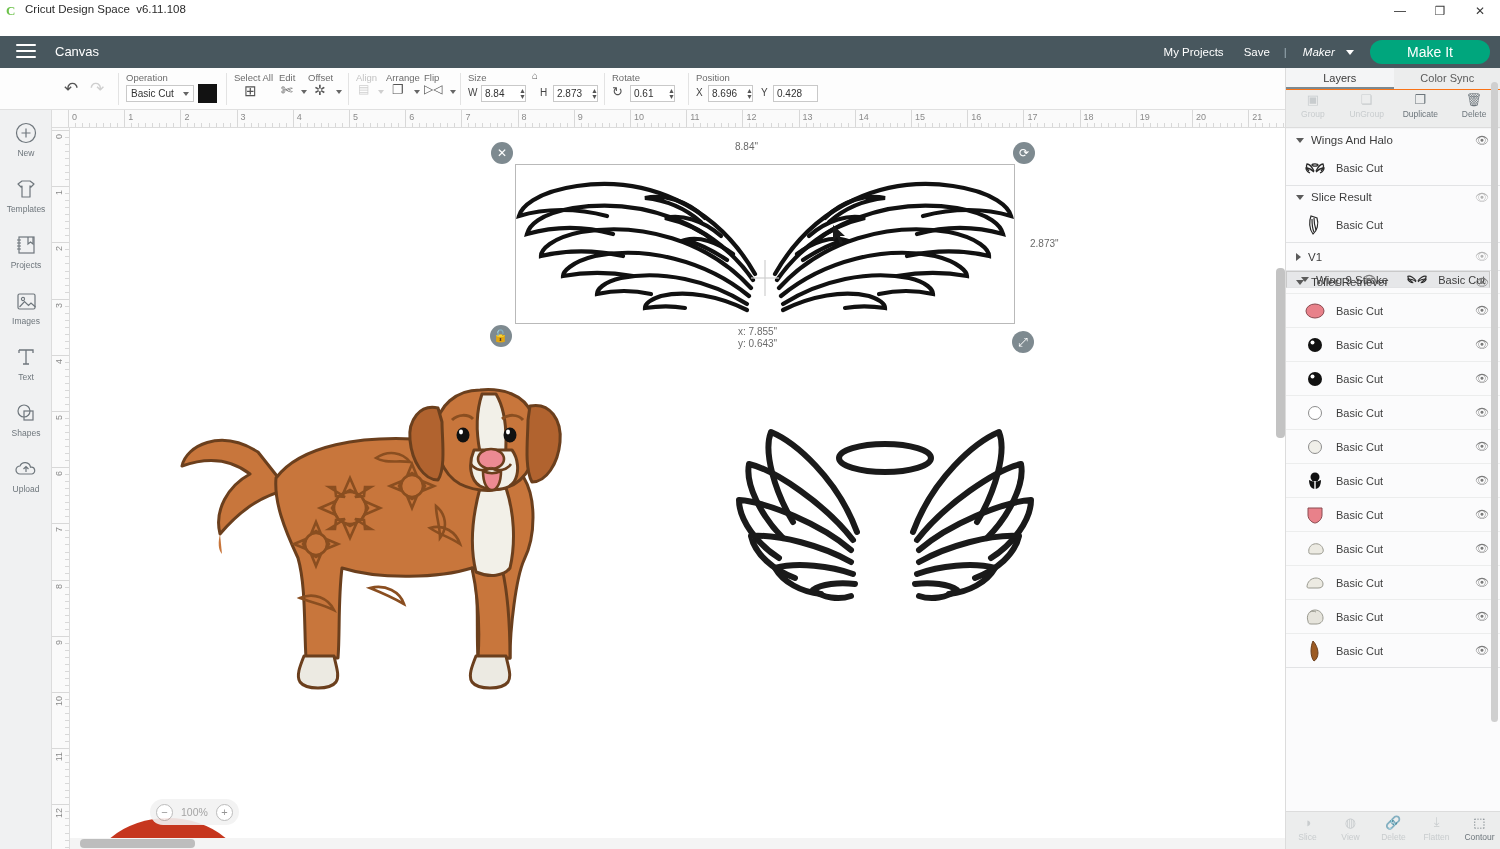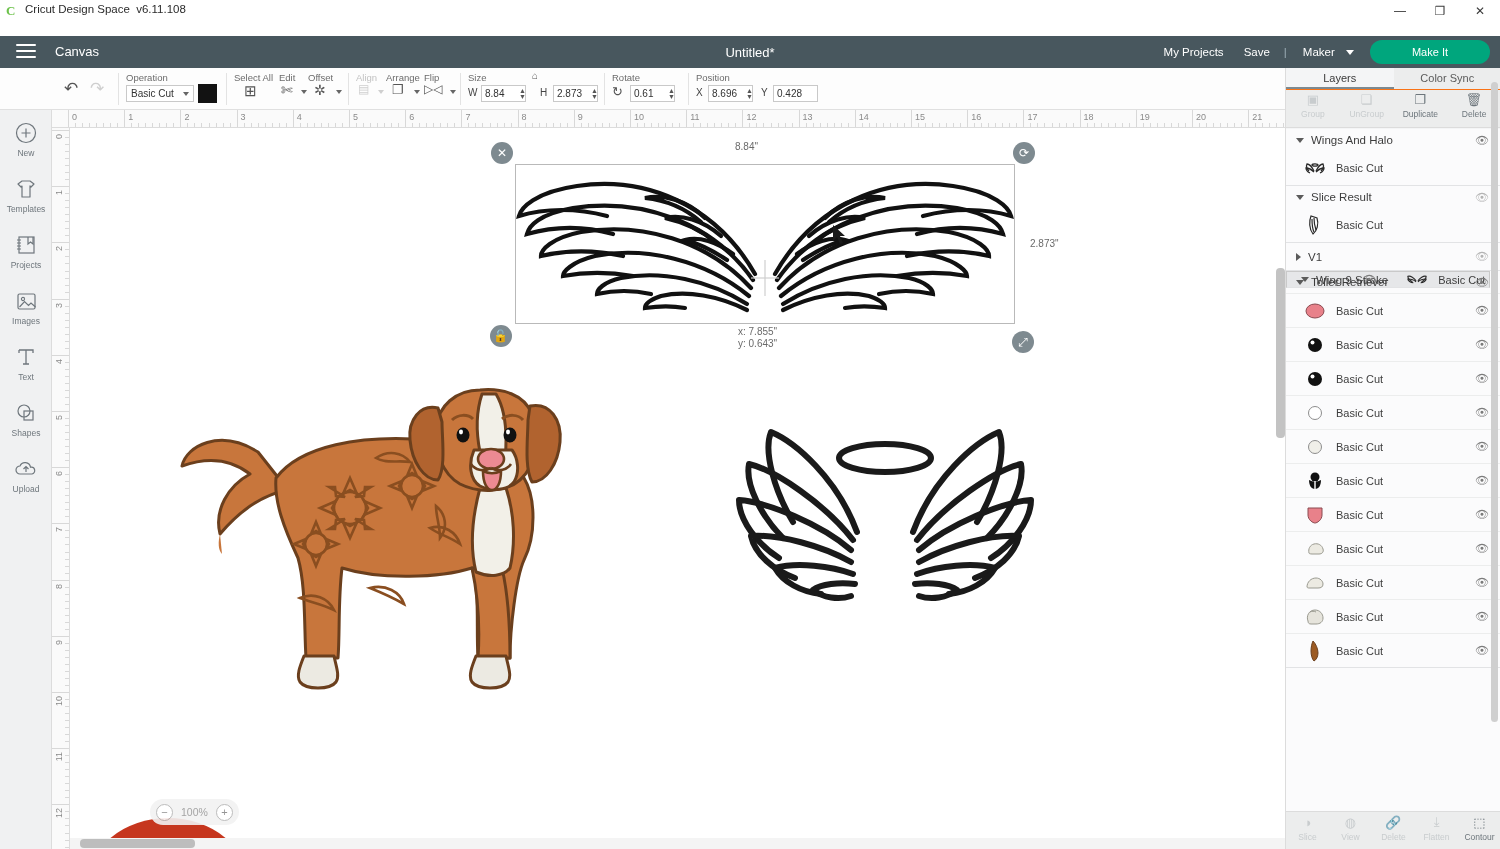"Untitled*" div.hdr-title { html: <div>Untitled*</div> -> none }
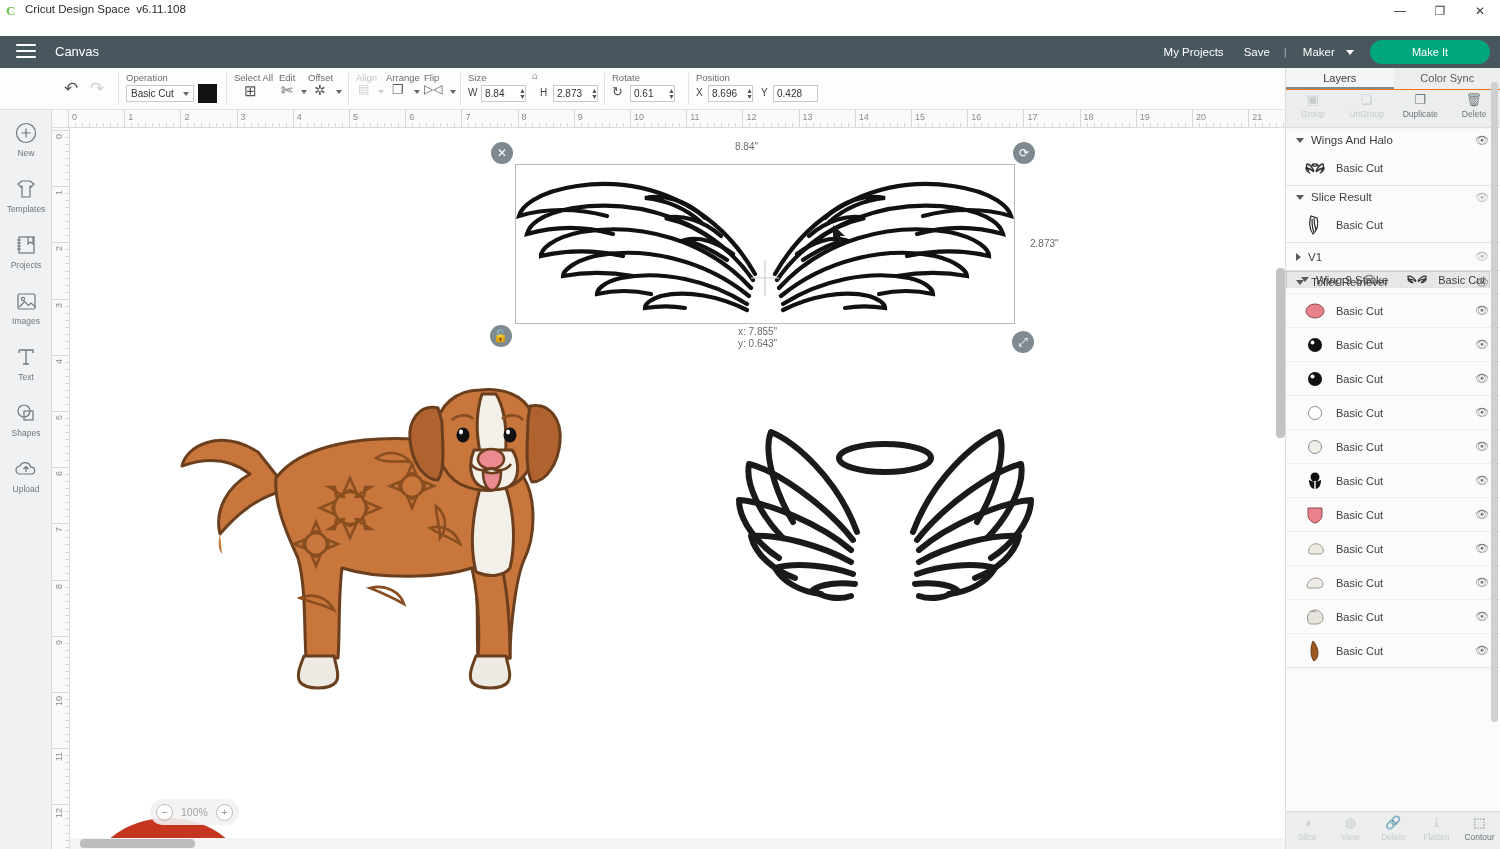"Maker" .hdr-right .machine { font-style: none -> italic }
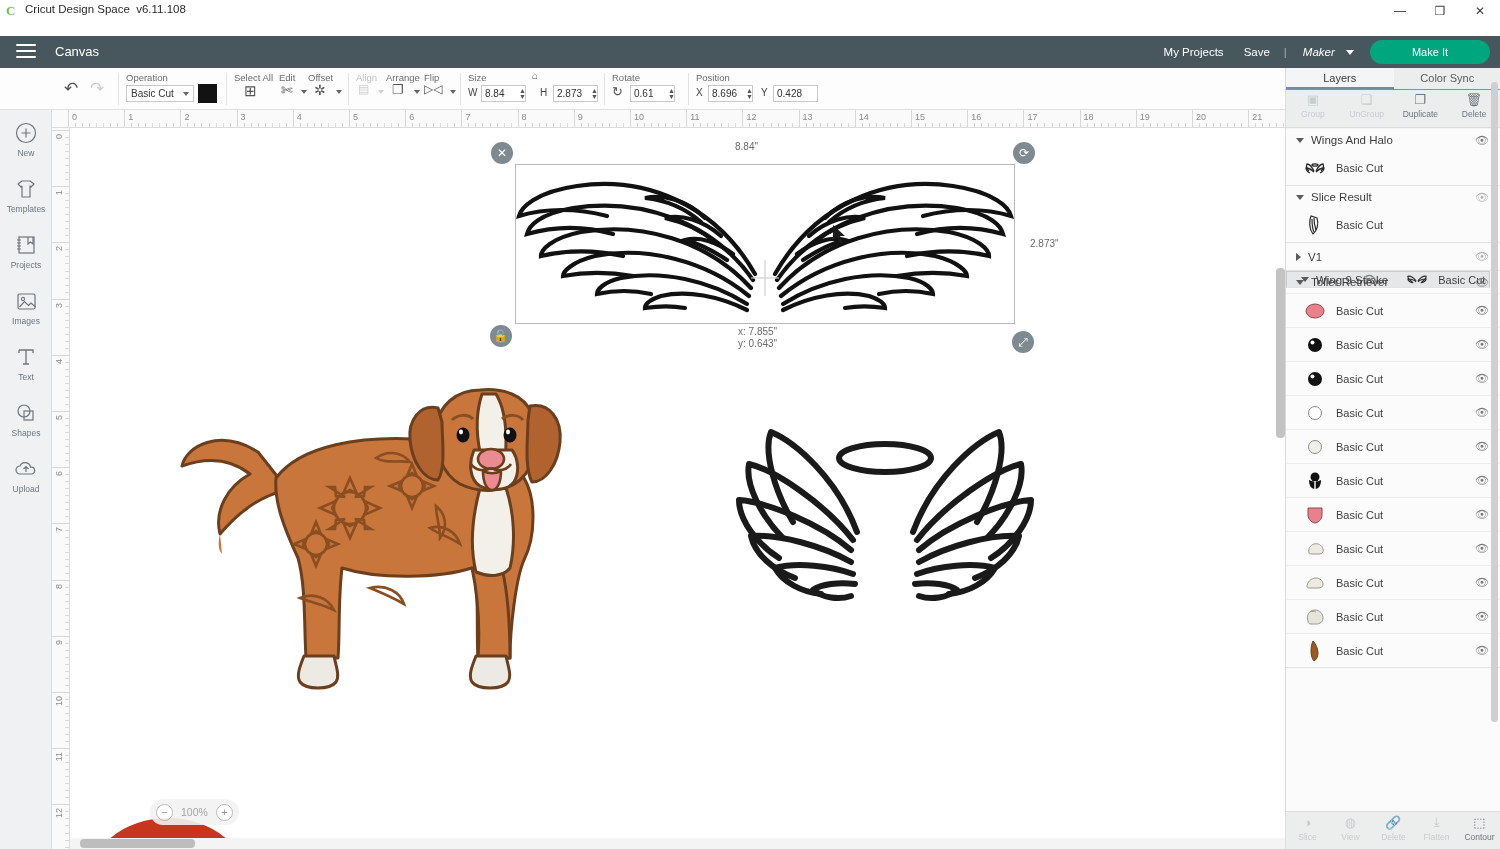"Make It" .makeit { font-size: 11px -> 14px }
